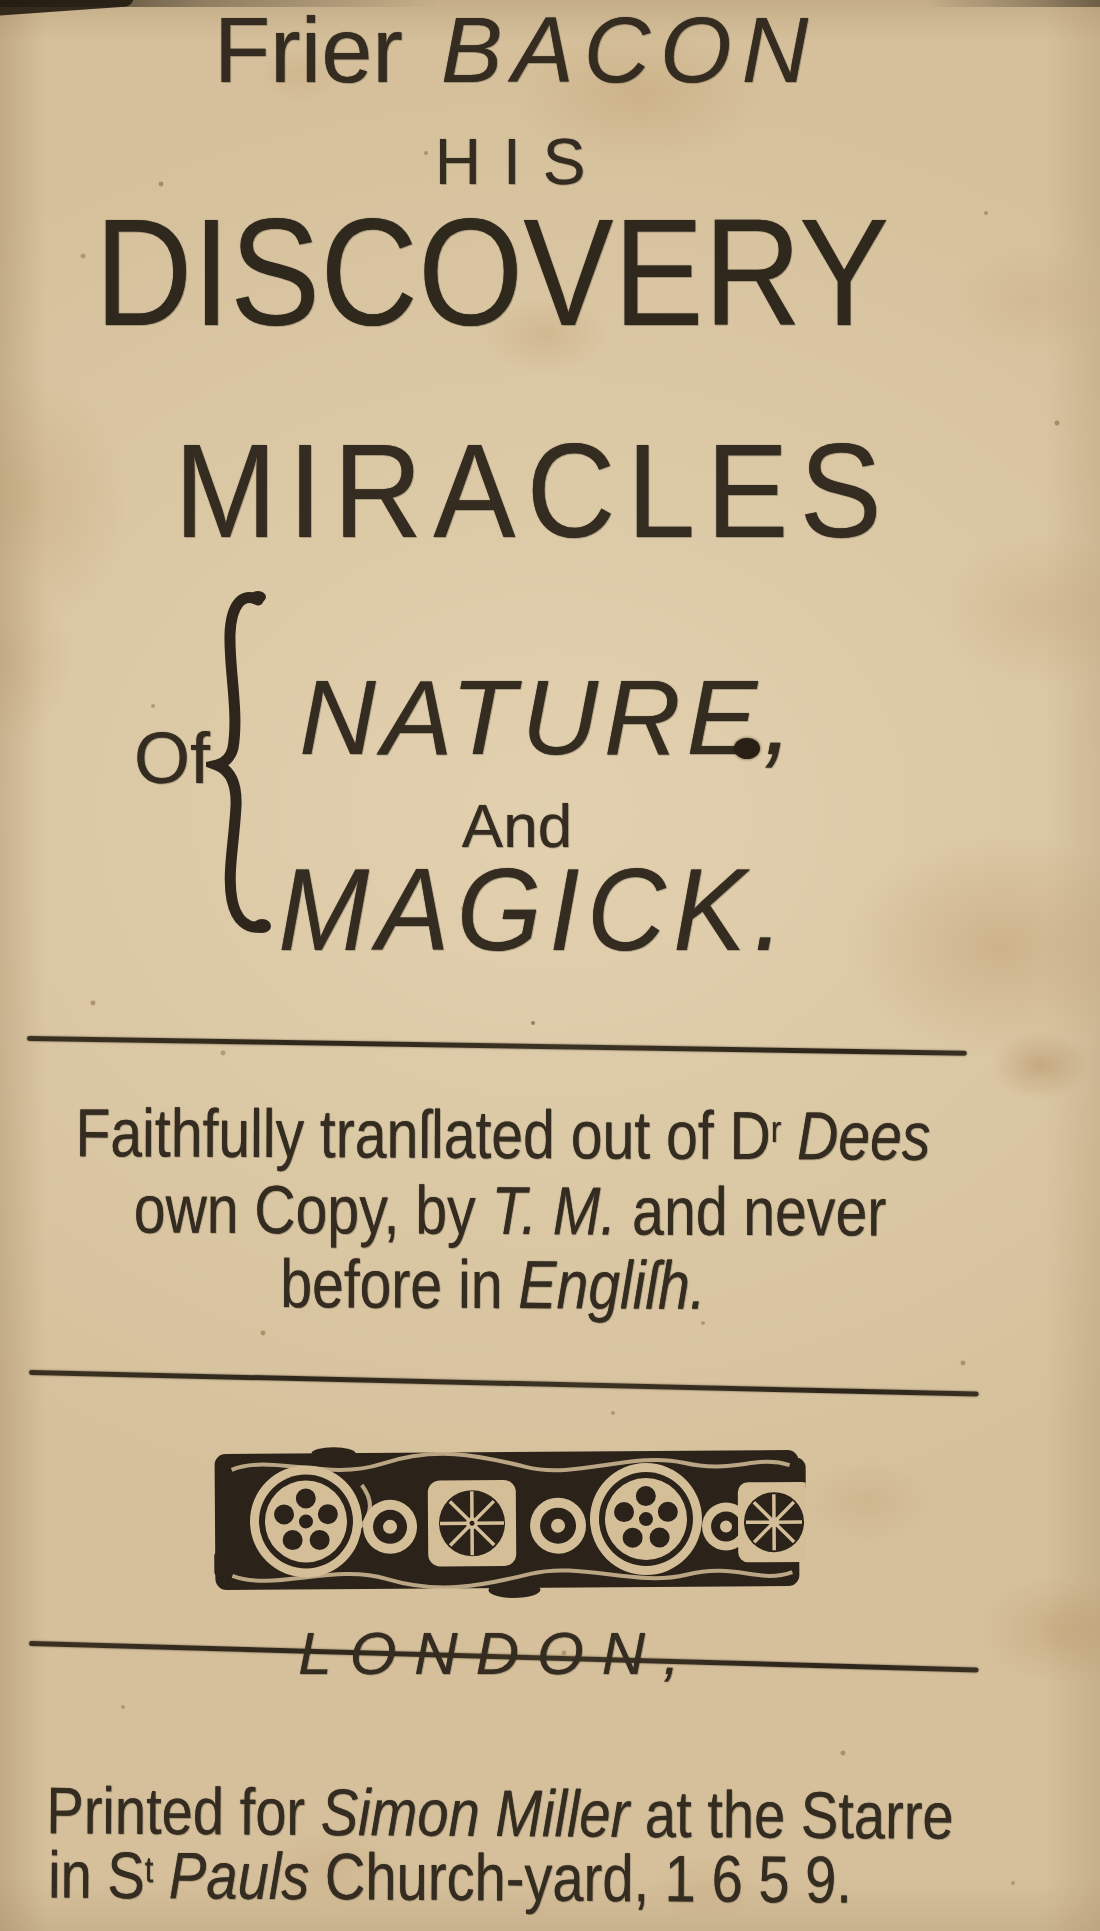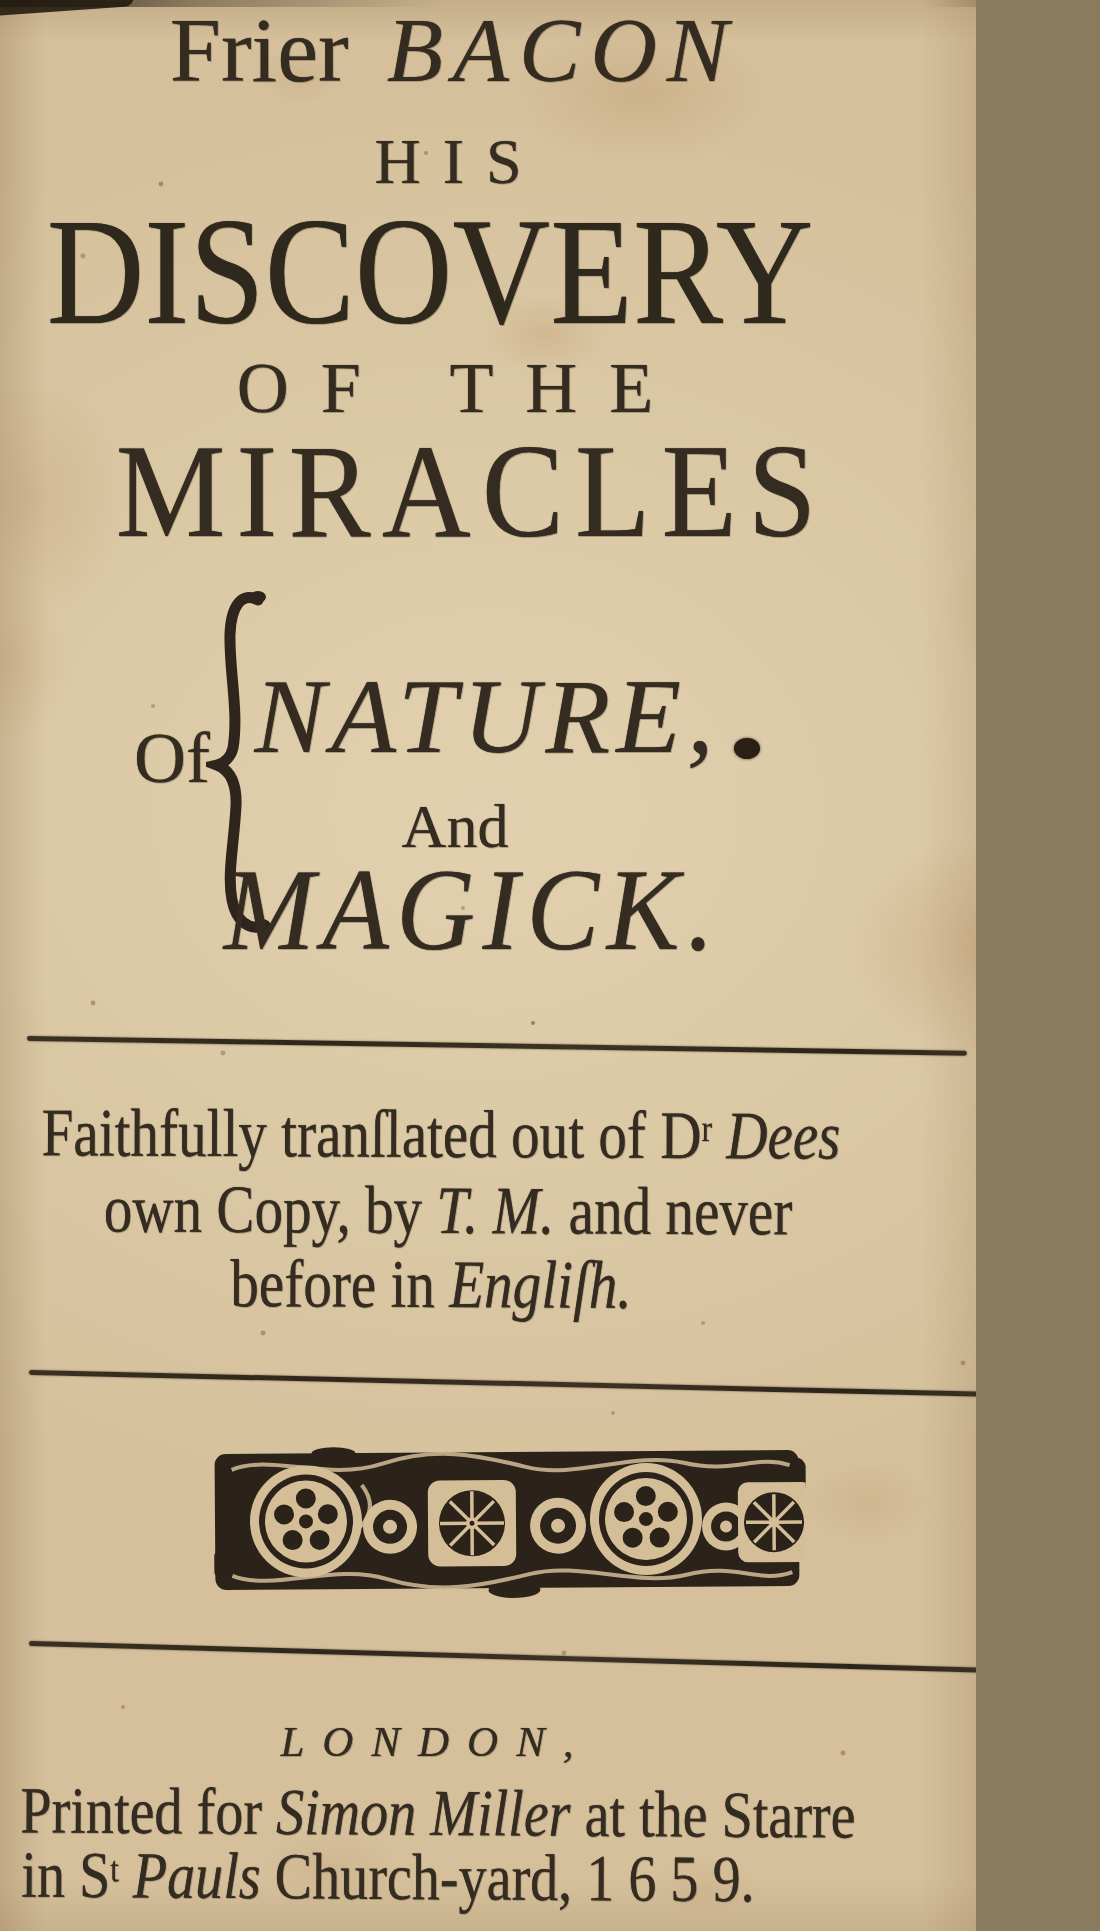"Frier BACON" .paper { font-family: Liberation Serif, serif -> Liberation Sans, sans-serif; width: 976px -> 1100px }
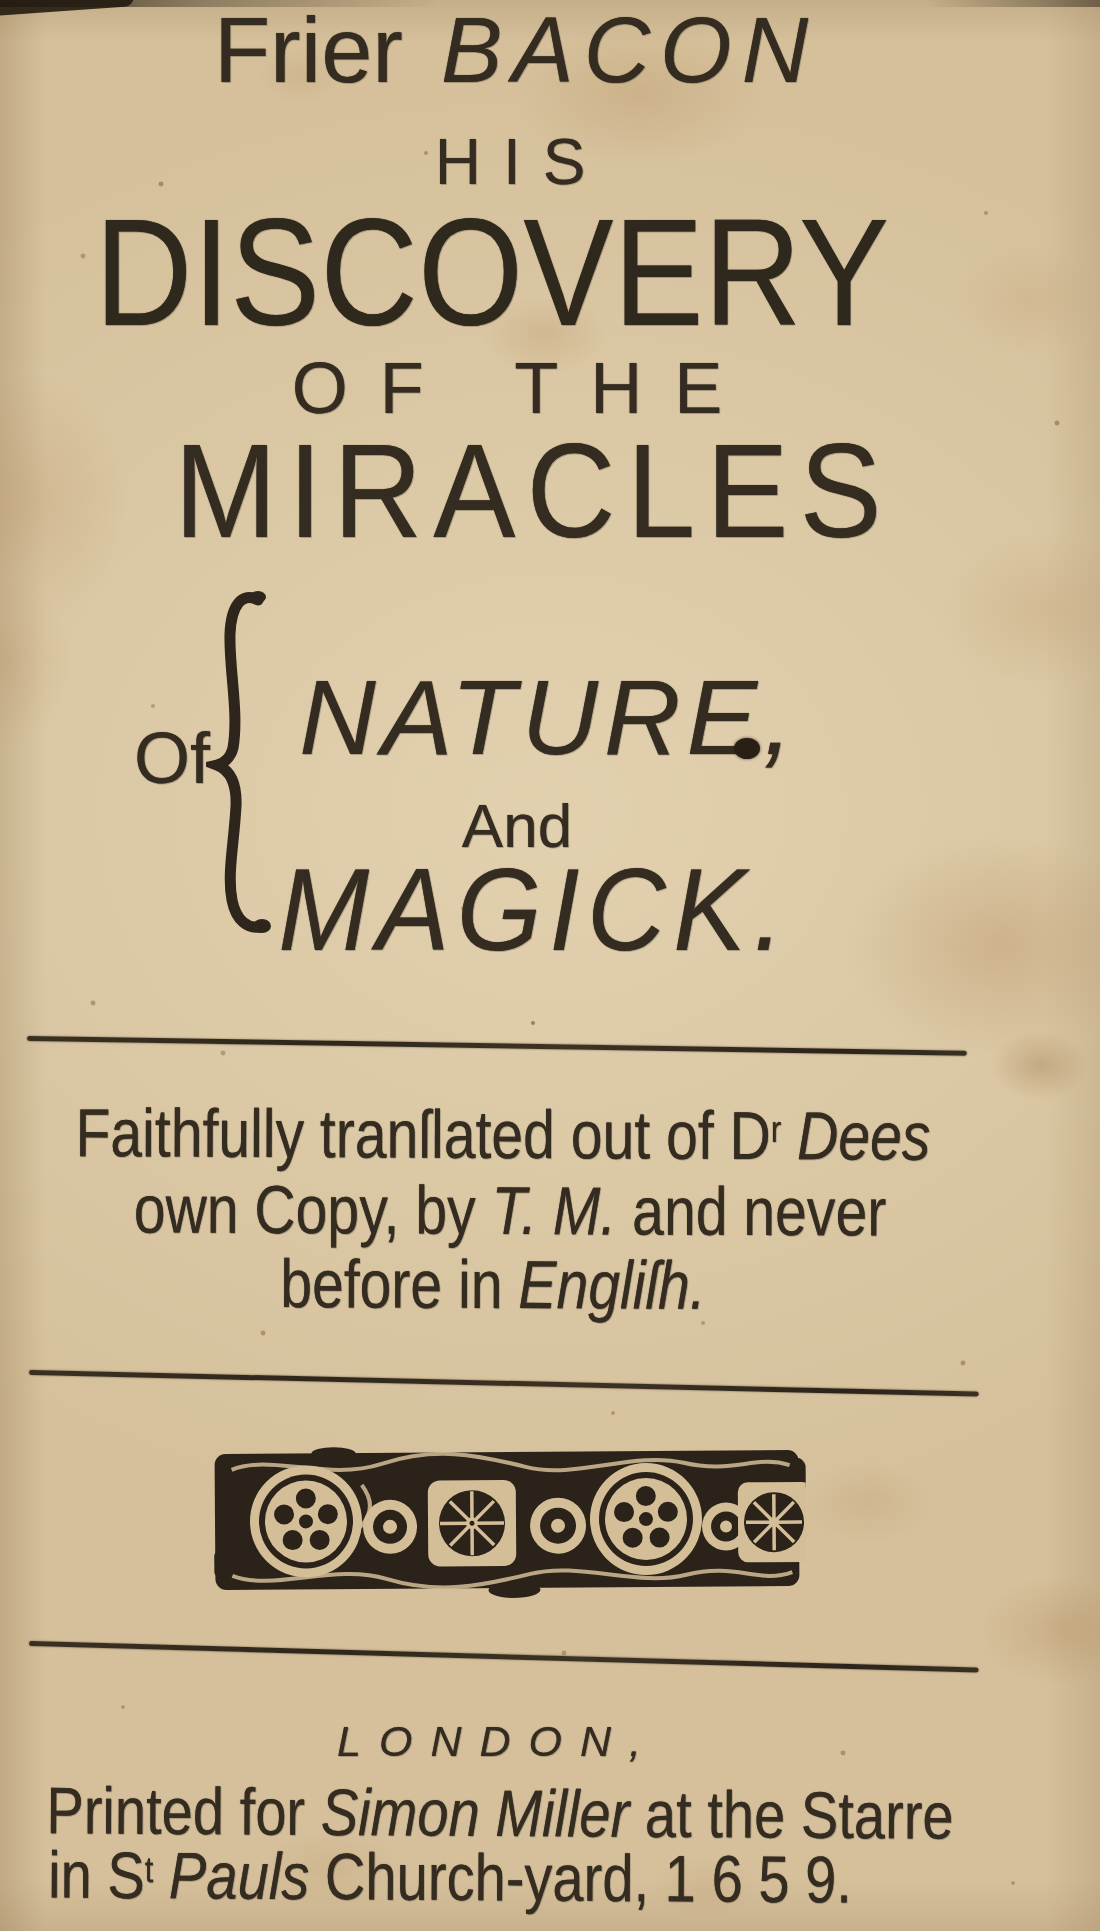"OF THE" div.line { html: <div>OF THE</div> -> none }
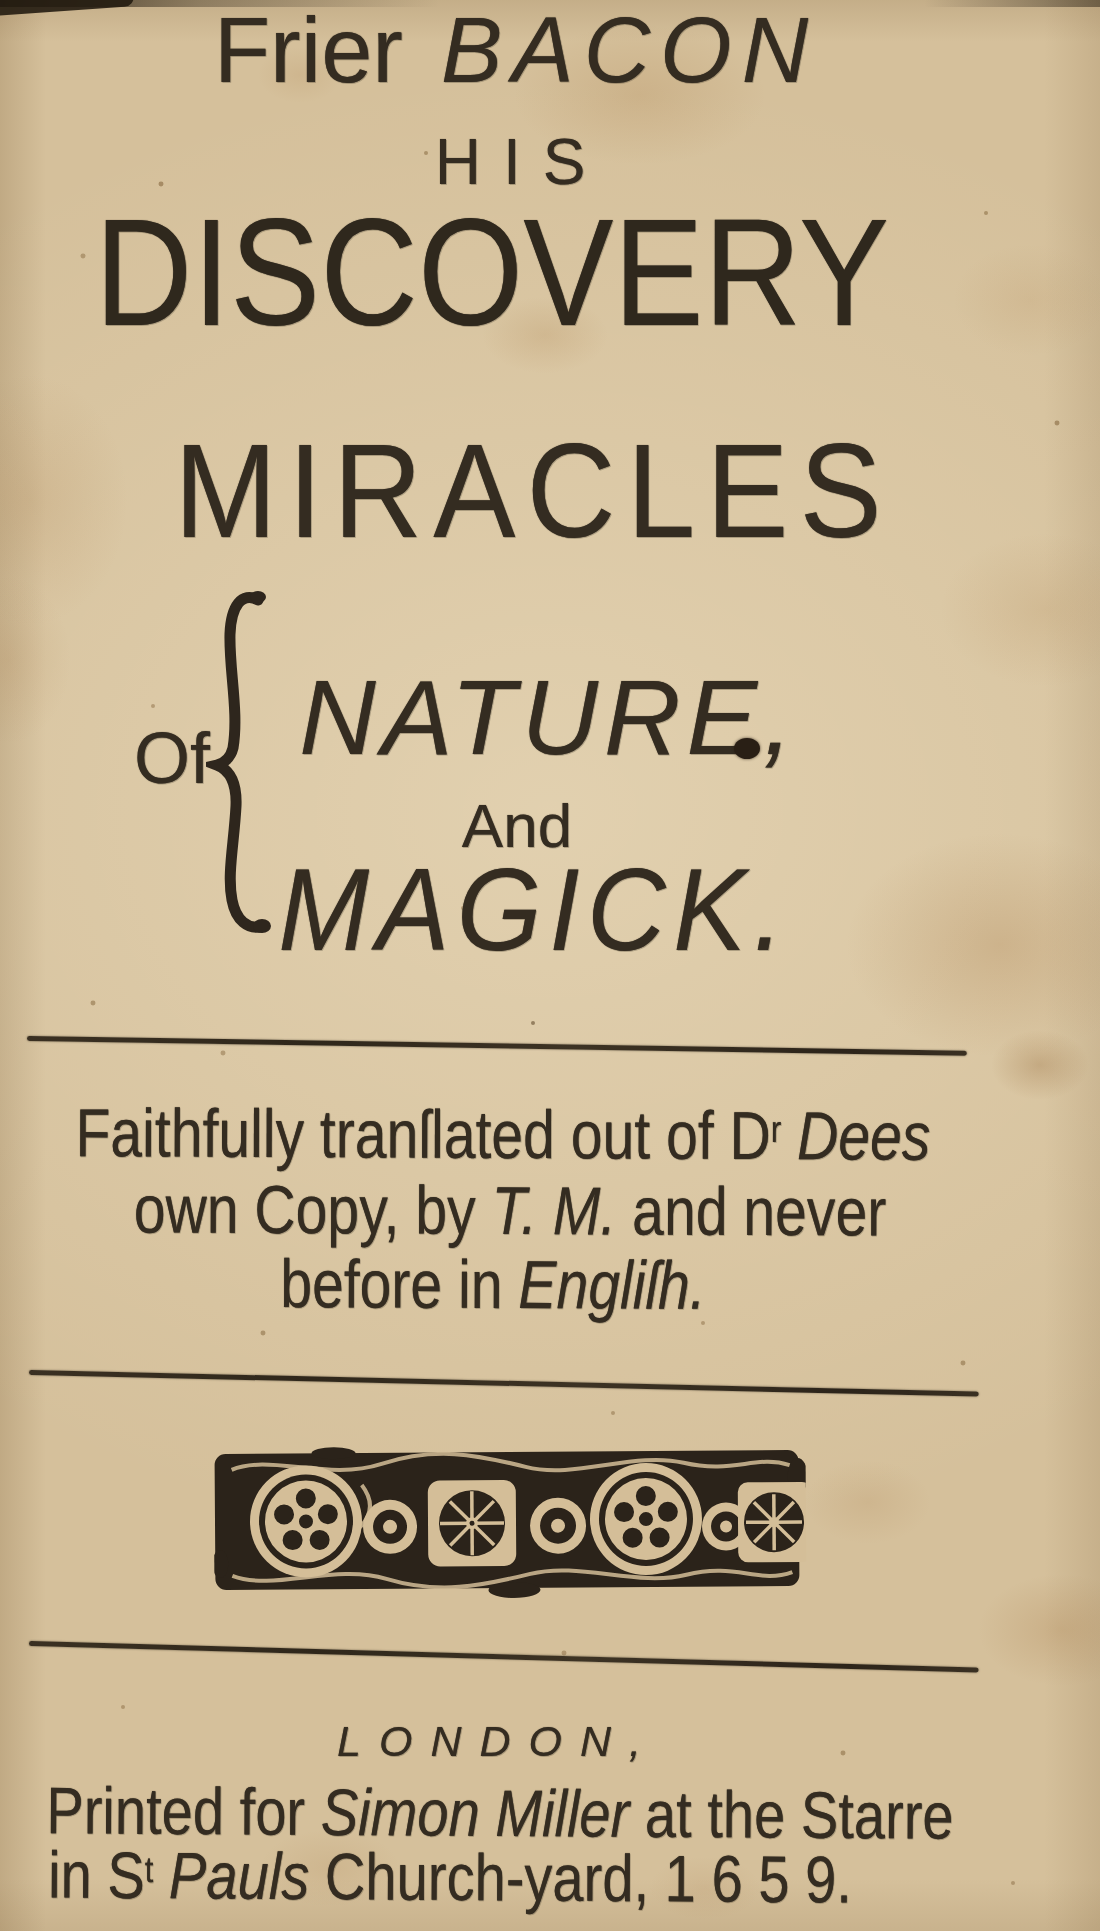"LONDON," div.line { font-size: 43px -> 60px; top: 1720px -> 1624px }
